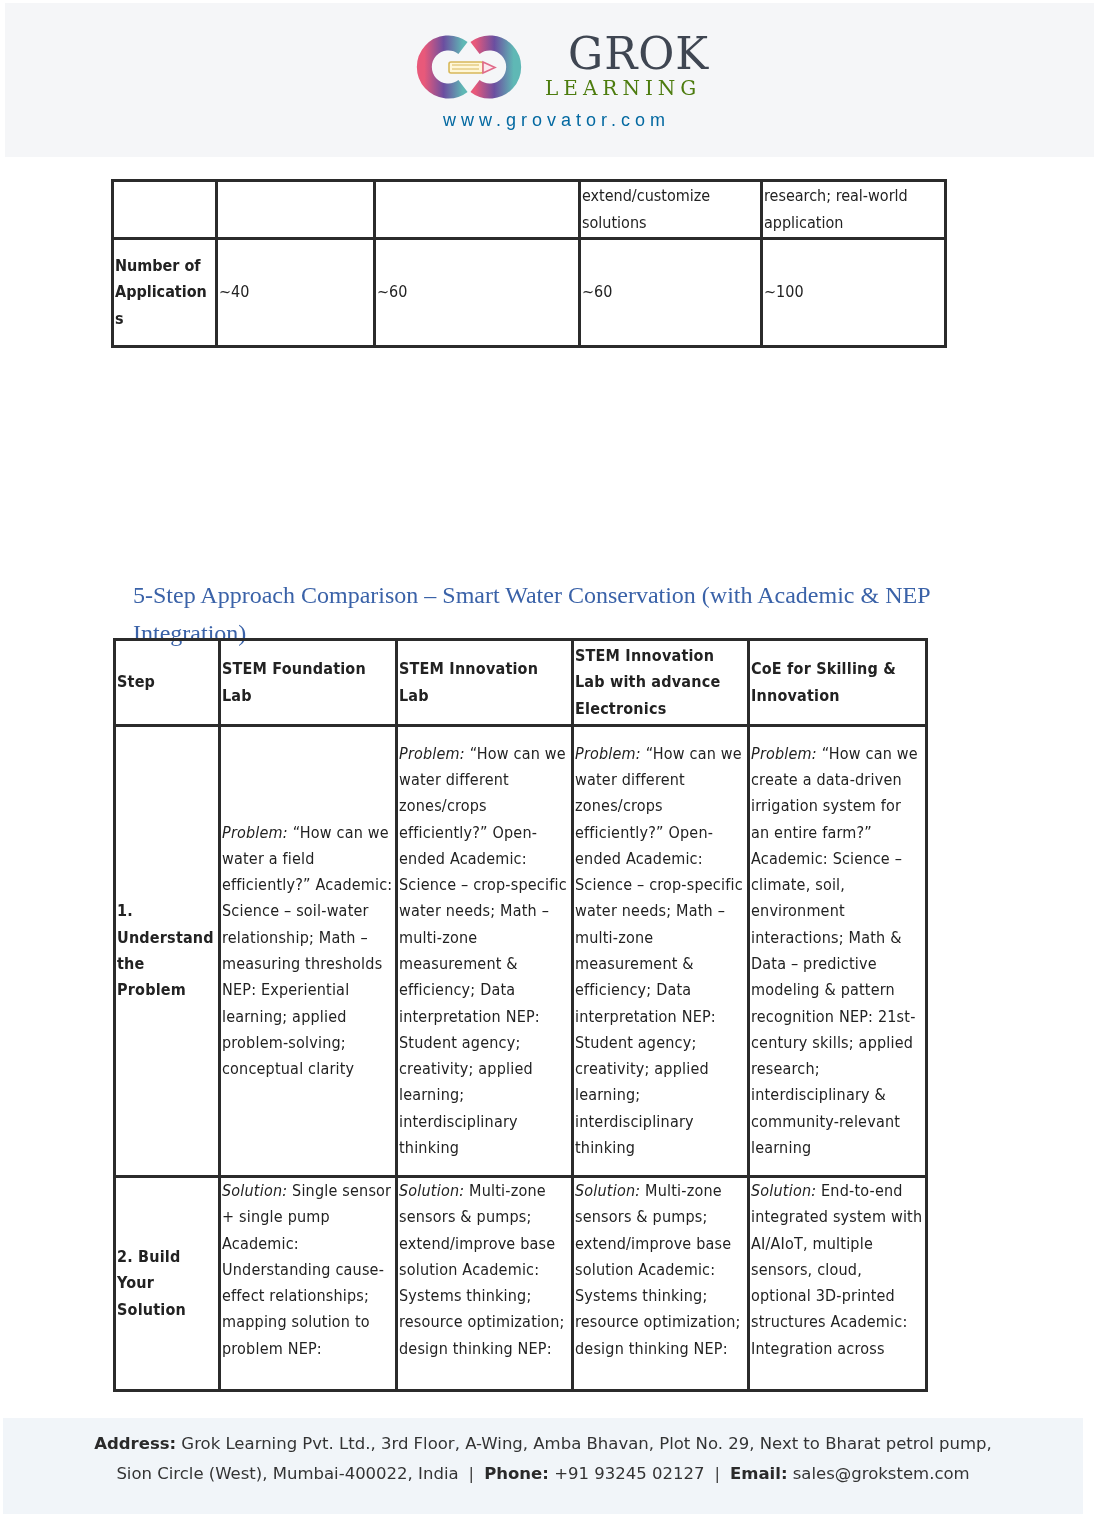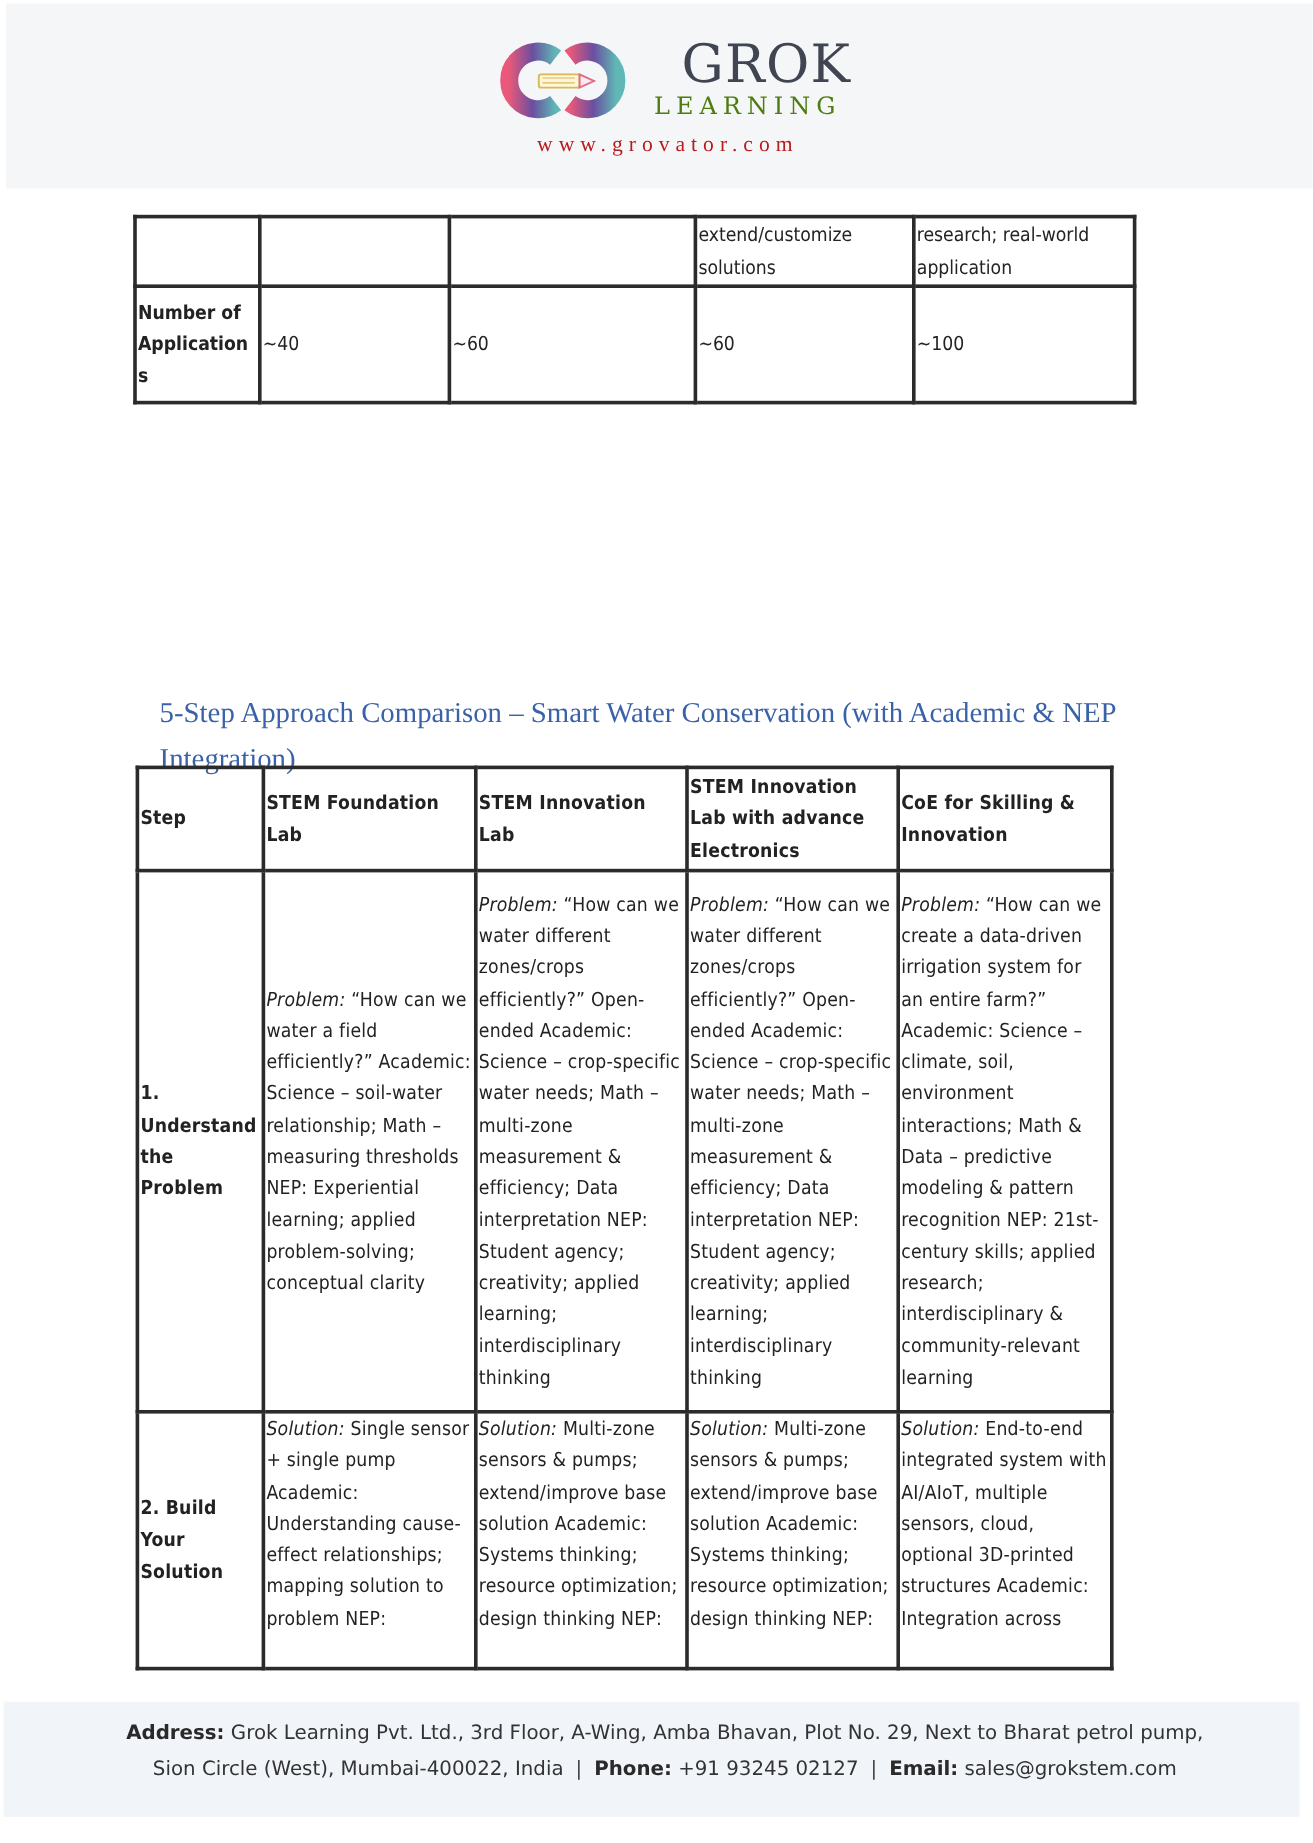"www.grovator.com" .brand-url { color: #b91c1c -> #0369a1; font-family: Liberation Serif, serif -> Liberation Sans, sans-serif }
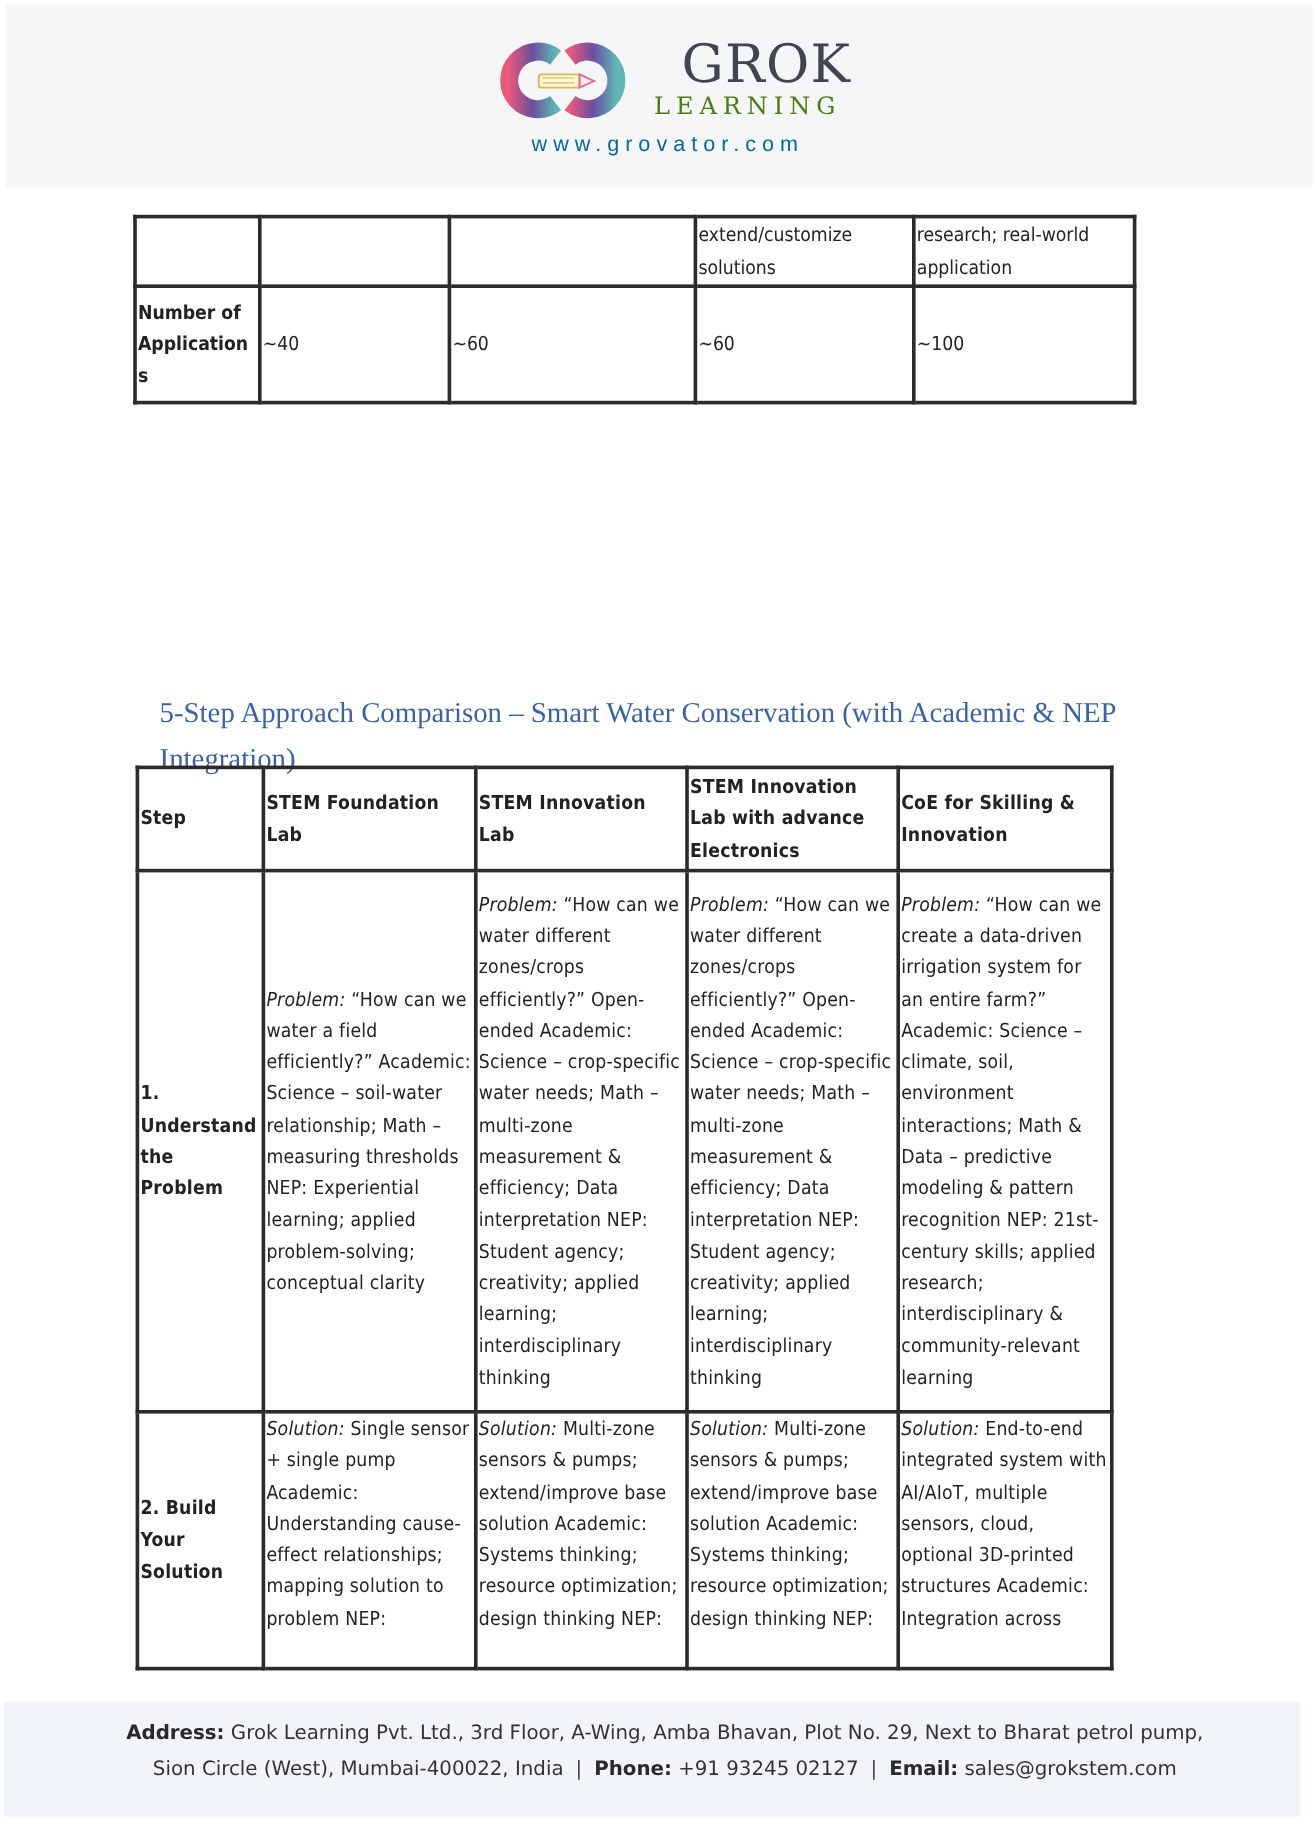"Number of Applications" tr { height: 97px -> 108px }
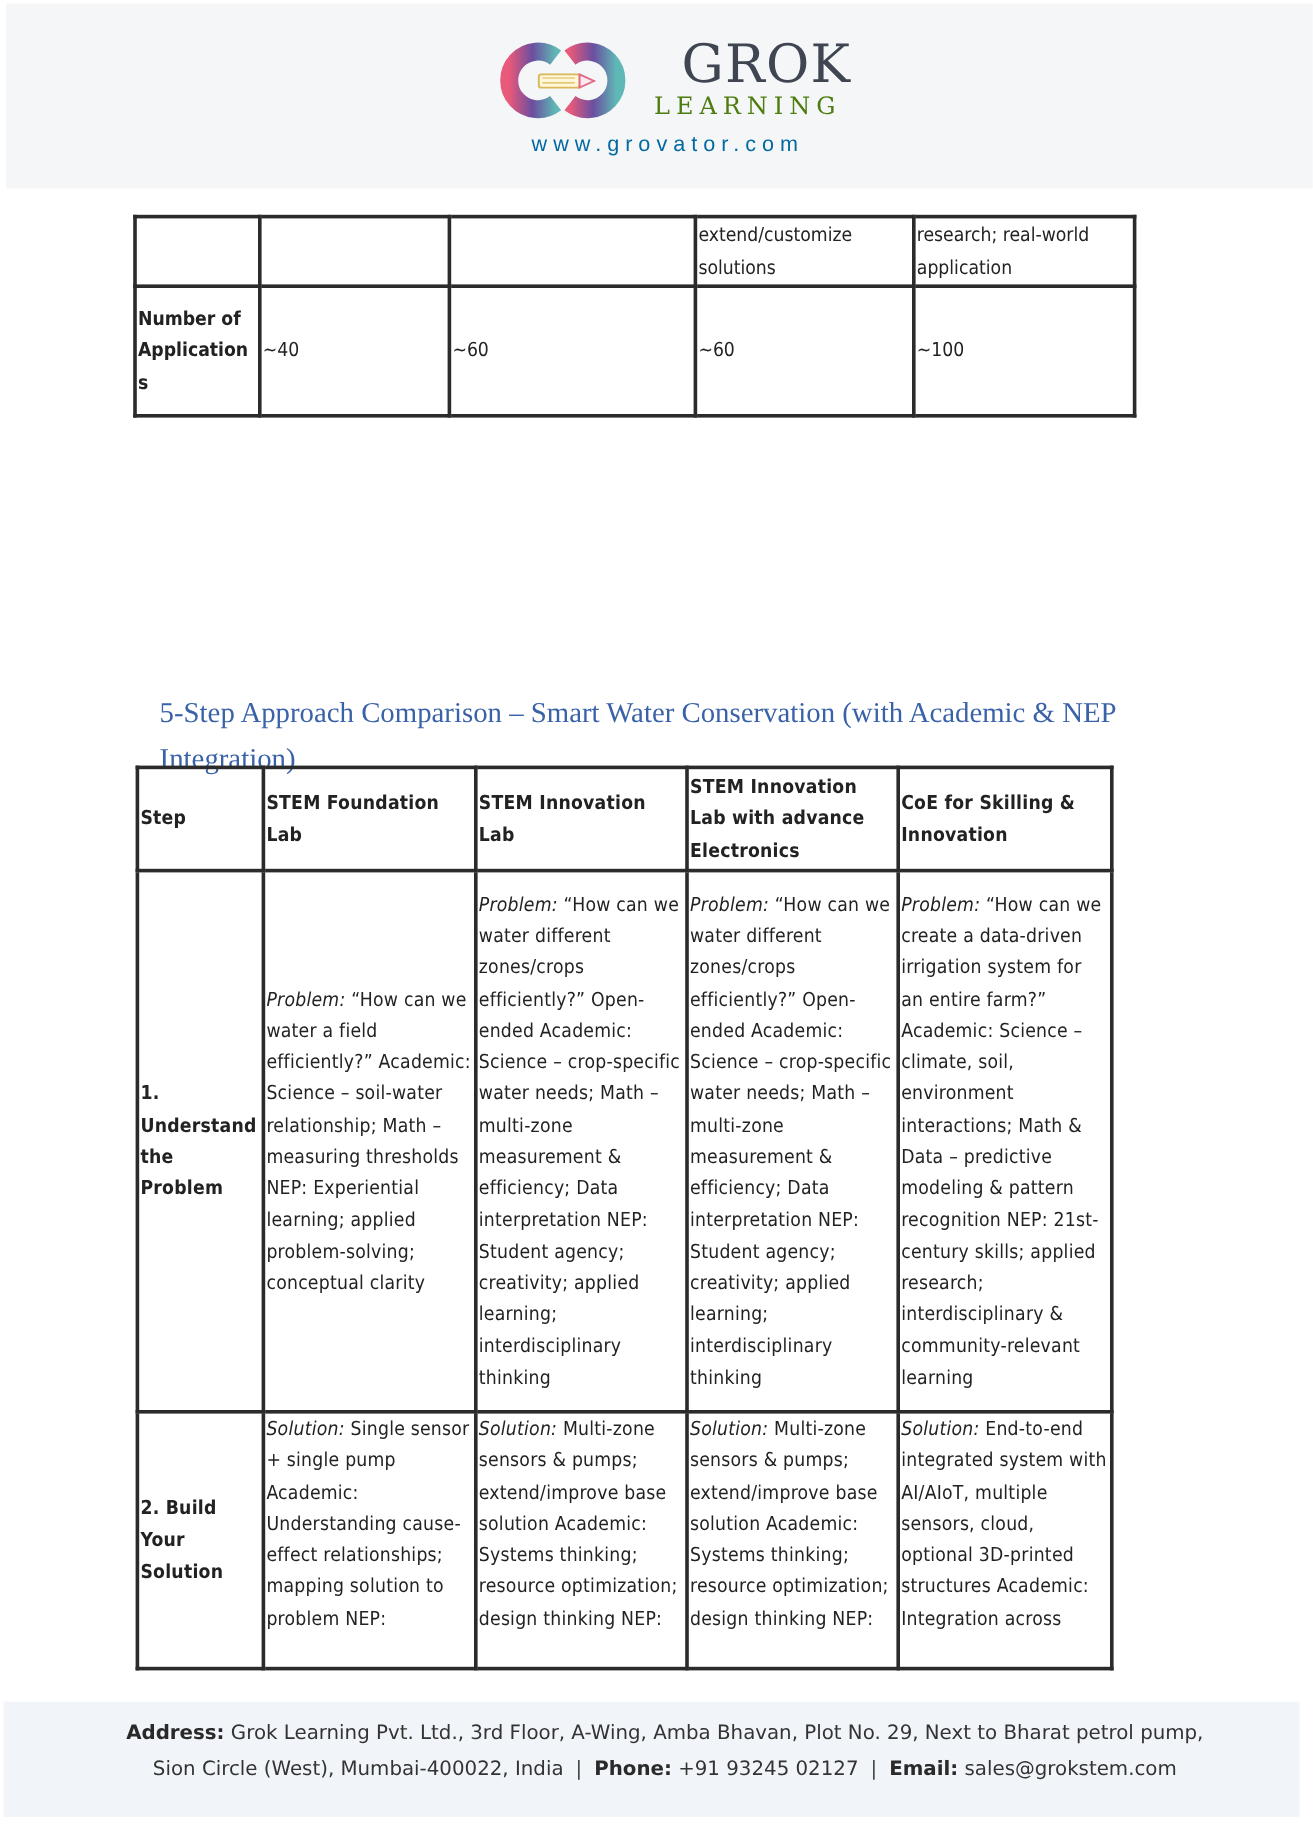"Address: Grok Learning Pvt. Ltd.," .footer-line { margin-left: 11px -> none }
